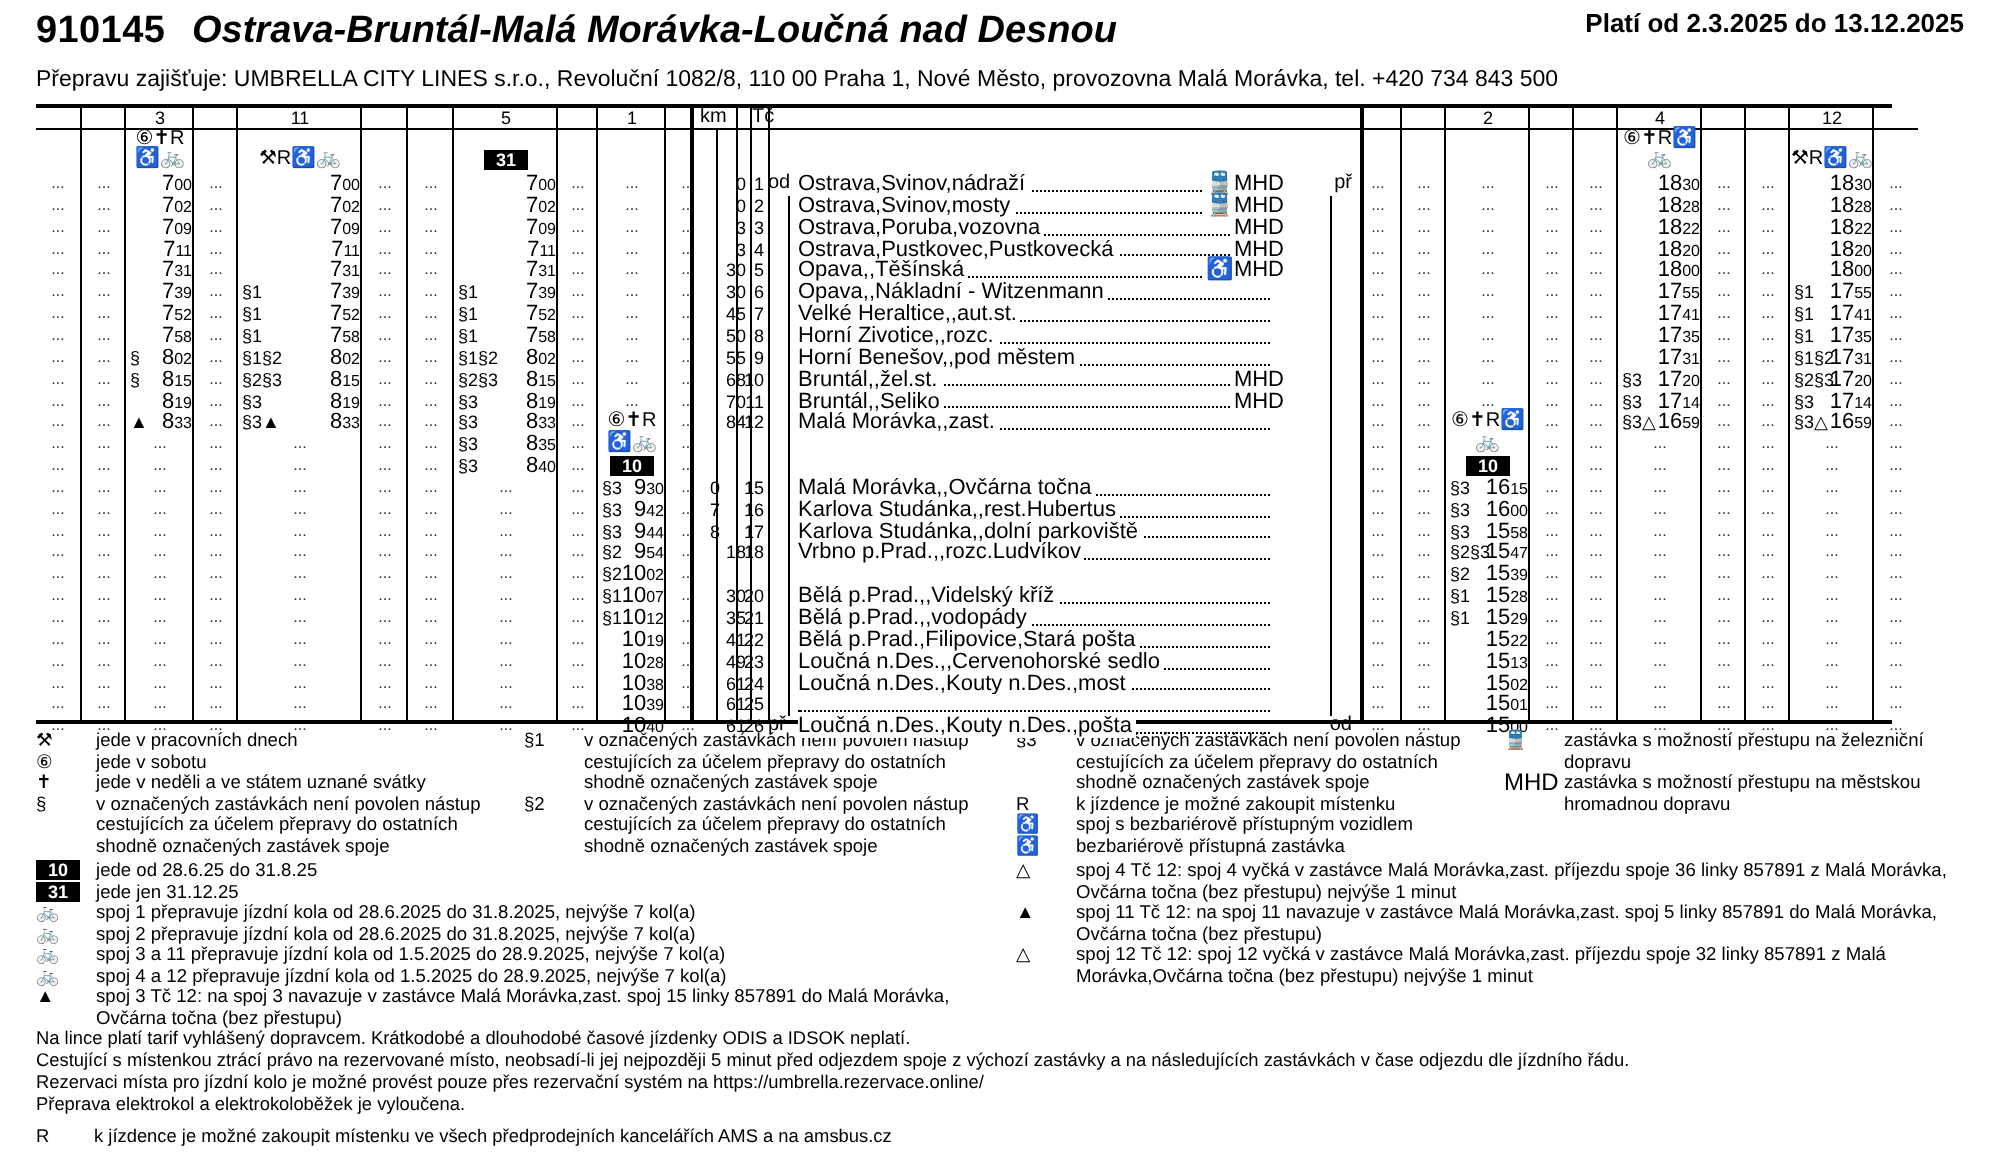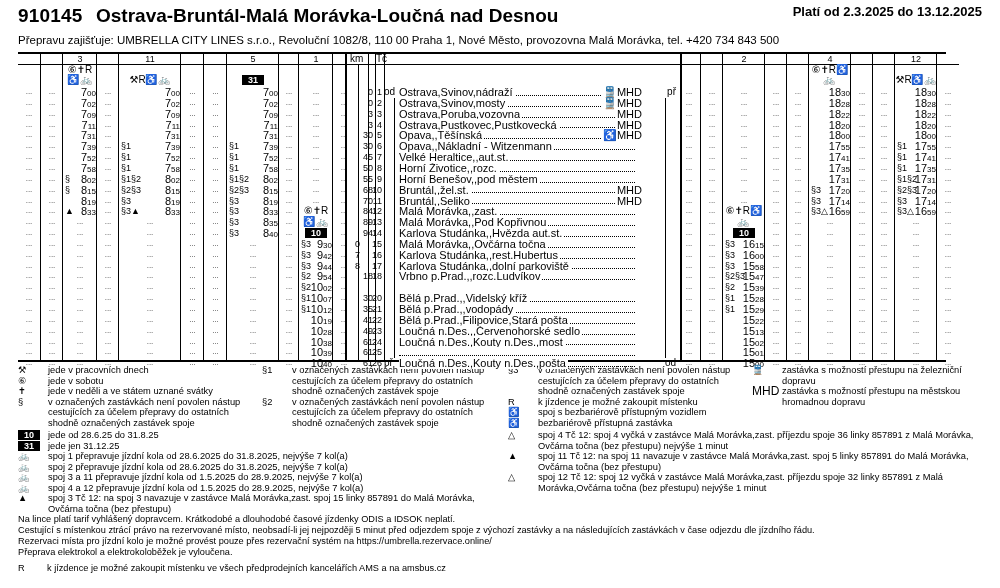"Ostrava-Bruntál-Malá Morávka-Loučná nad" #hdr-route { font-style: none -> italic }
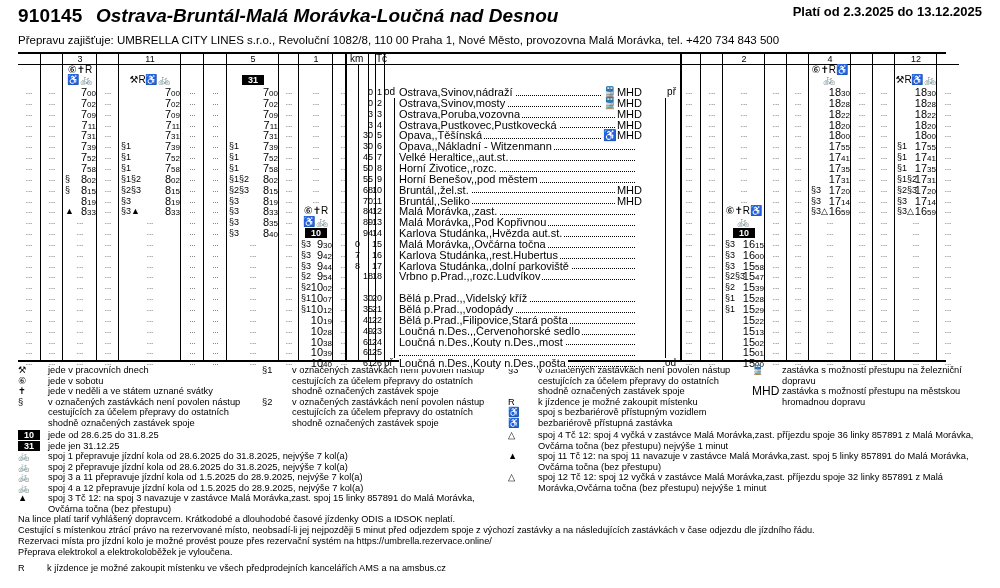"89" div { html: <div> <span>89</span> <span></span> <span>13</span> <span></span> <span>Malá Morávka,,Pod Kopřivnou</span> </div> -> none }
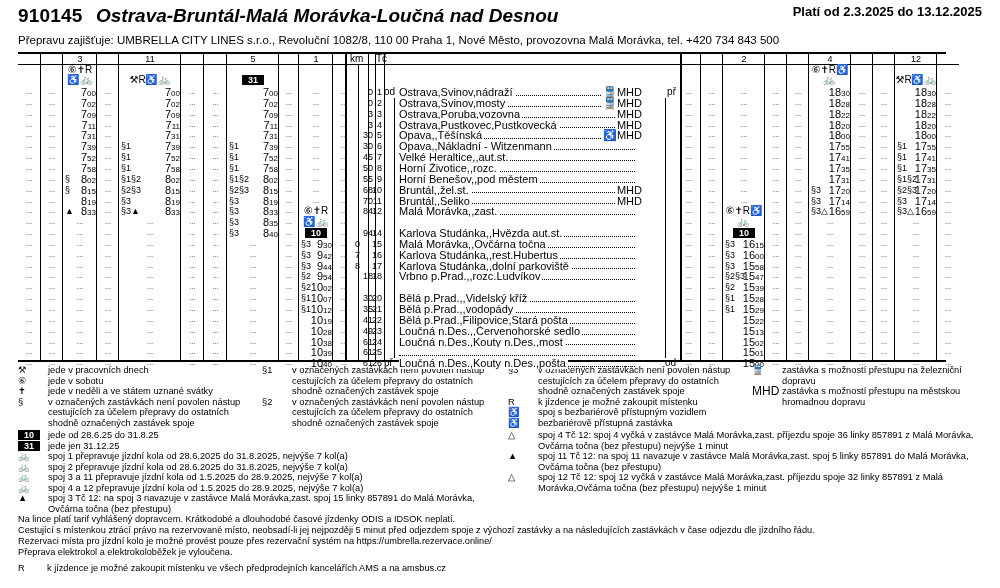"94" div { html: <div> <span>94</span> <span></span> <span>14</span> <span></span> <span>Karlova Studánka,,Hvězda aut.st.</span> </div> -> none }
